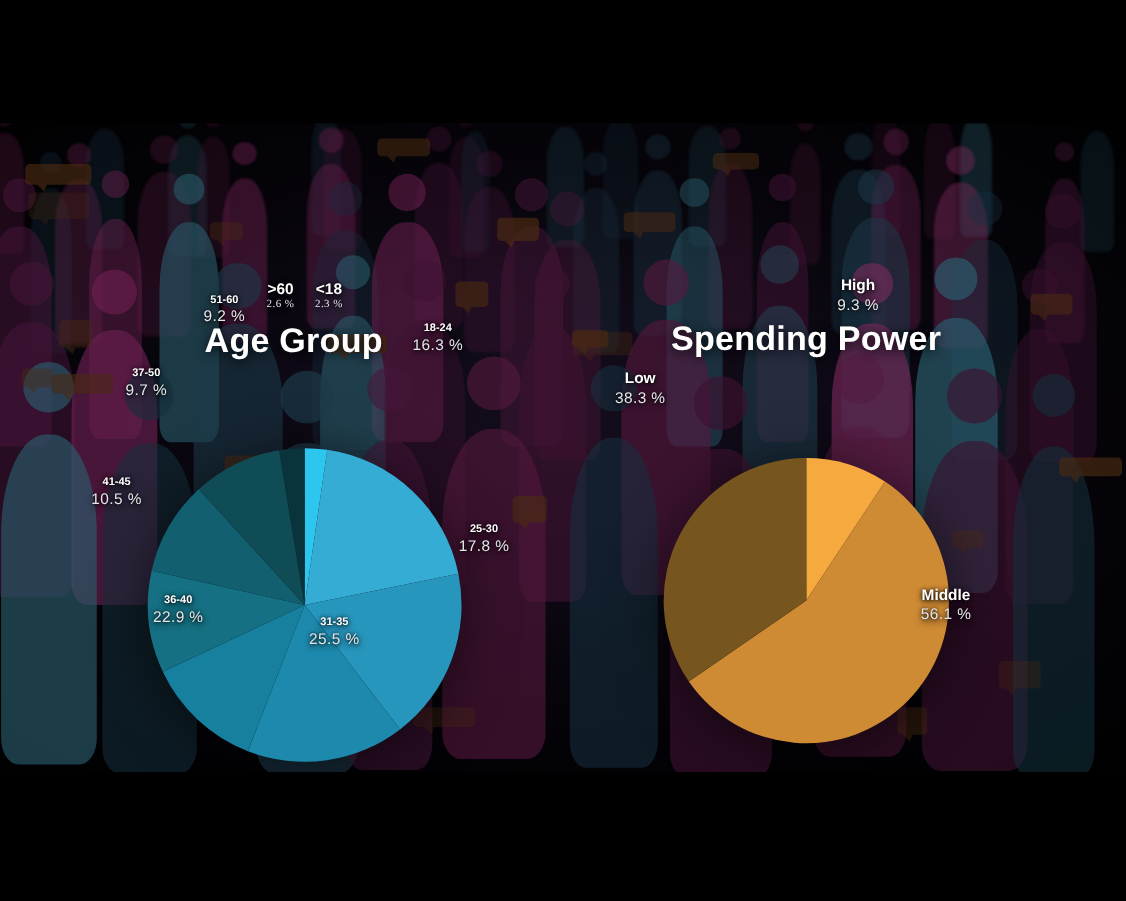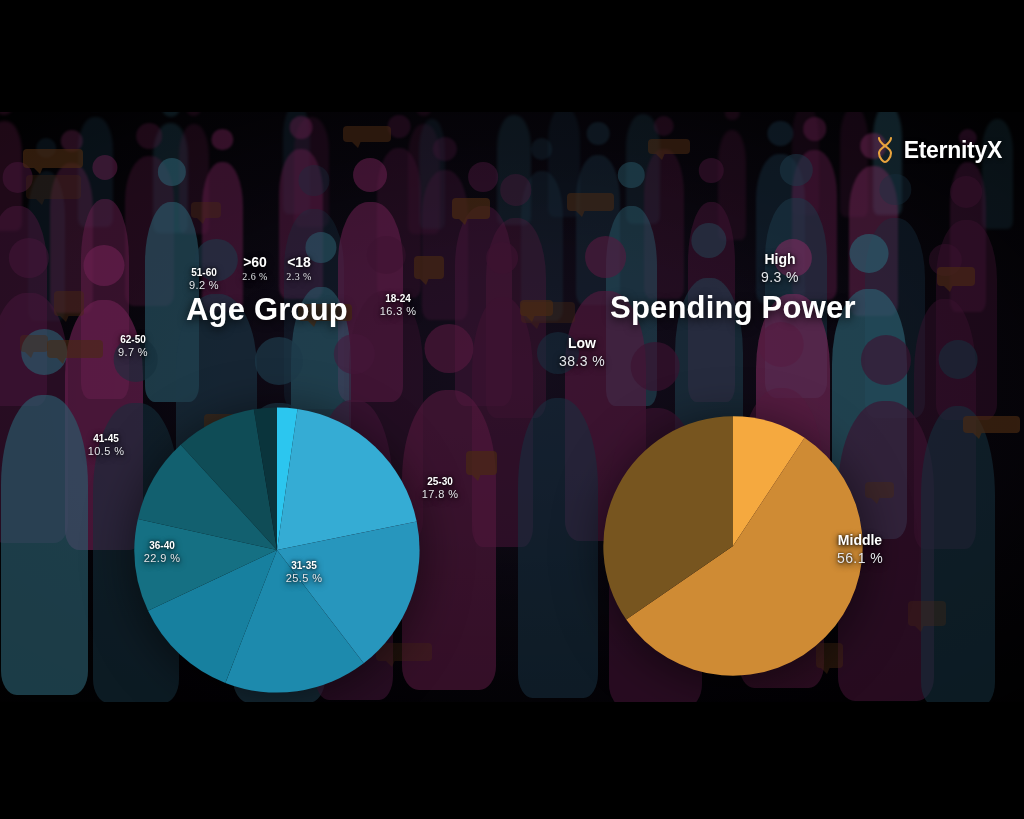"EternityX" div { html: <div> <svg> <path></path> </svg> <span>EternityX</span> </div> -> none }
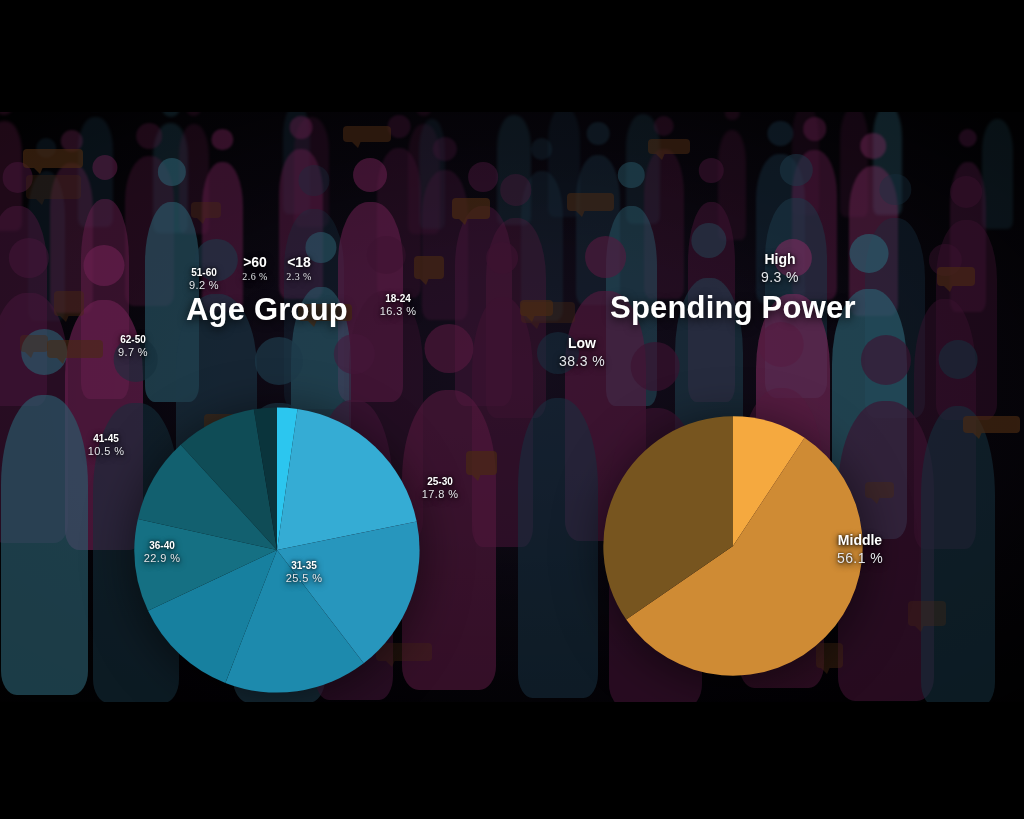"9.2 %" .lbl.sz-m .pct { font-size: 11px -> 14px }
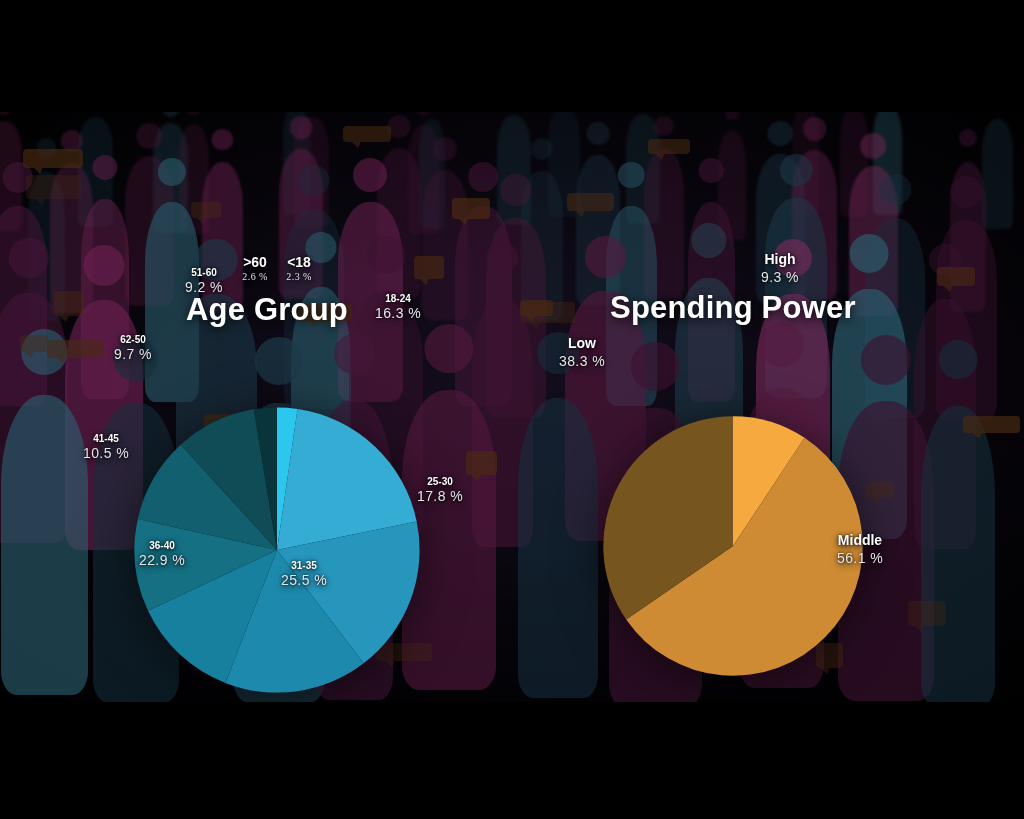"62-50" span.name { text: 62-50 -> 37-50 }
